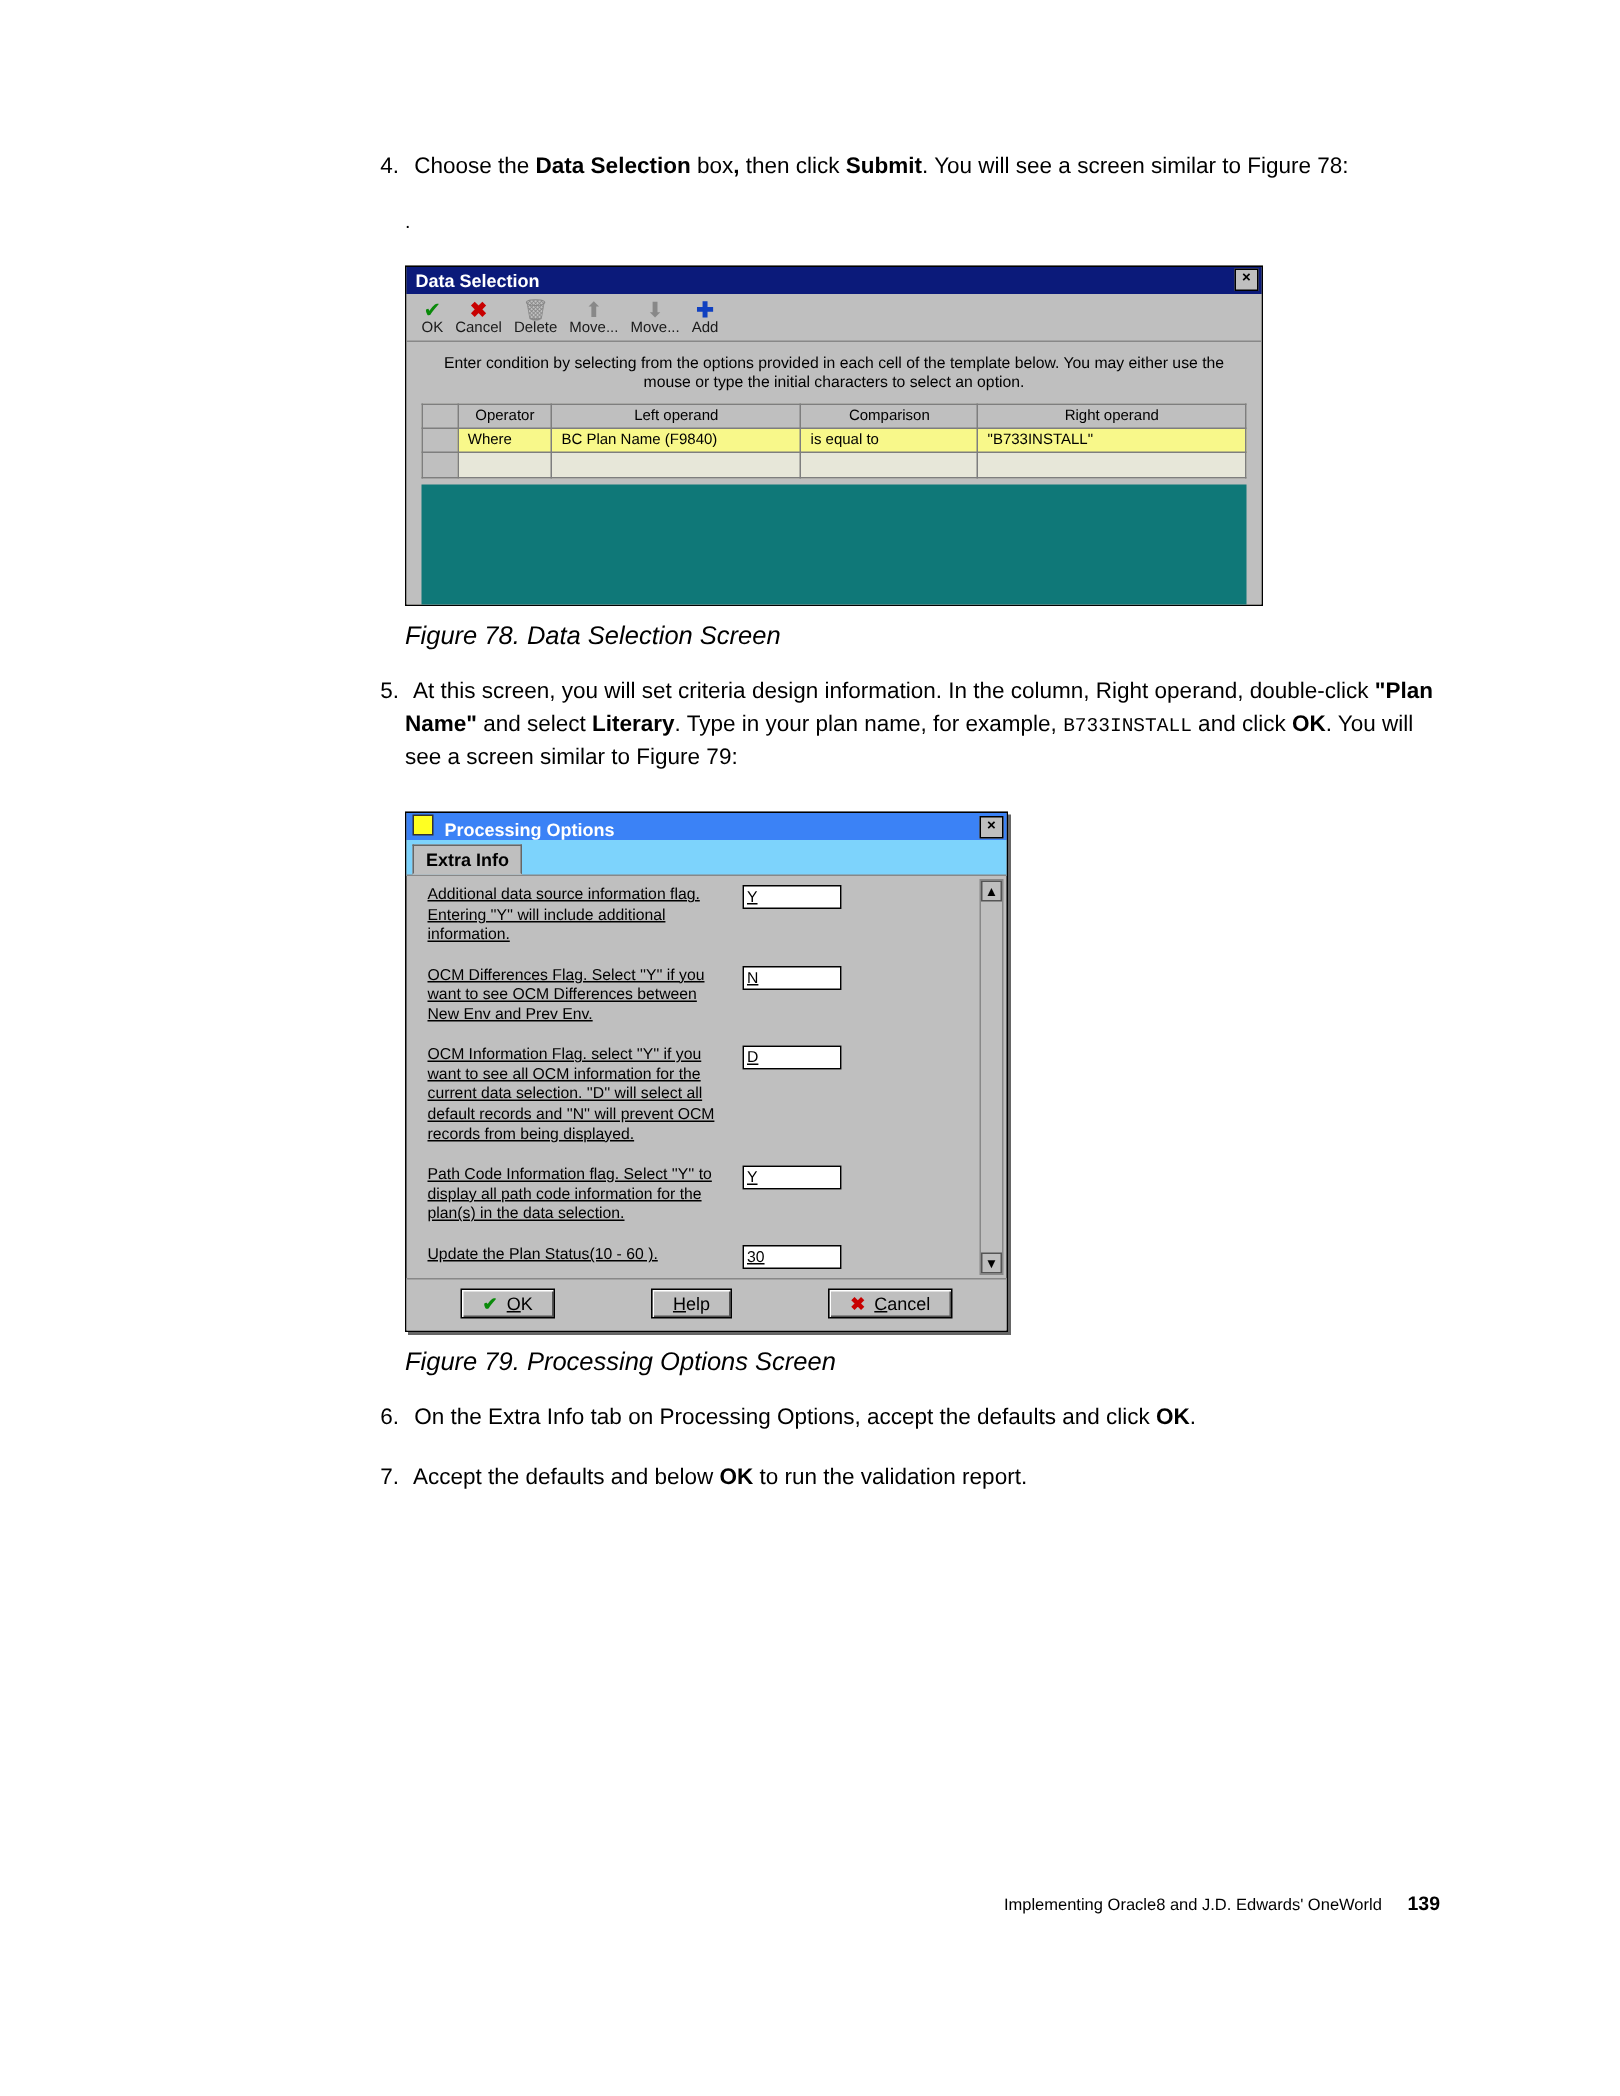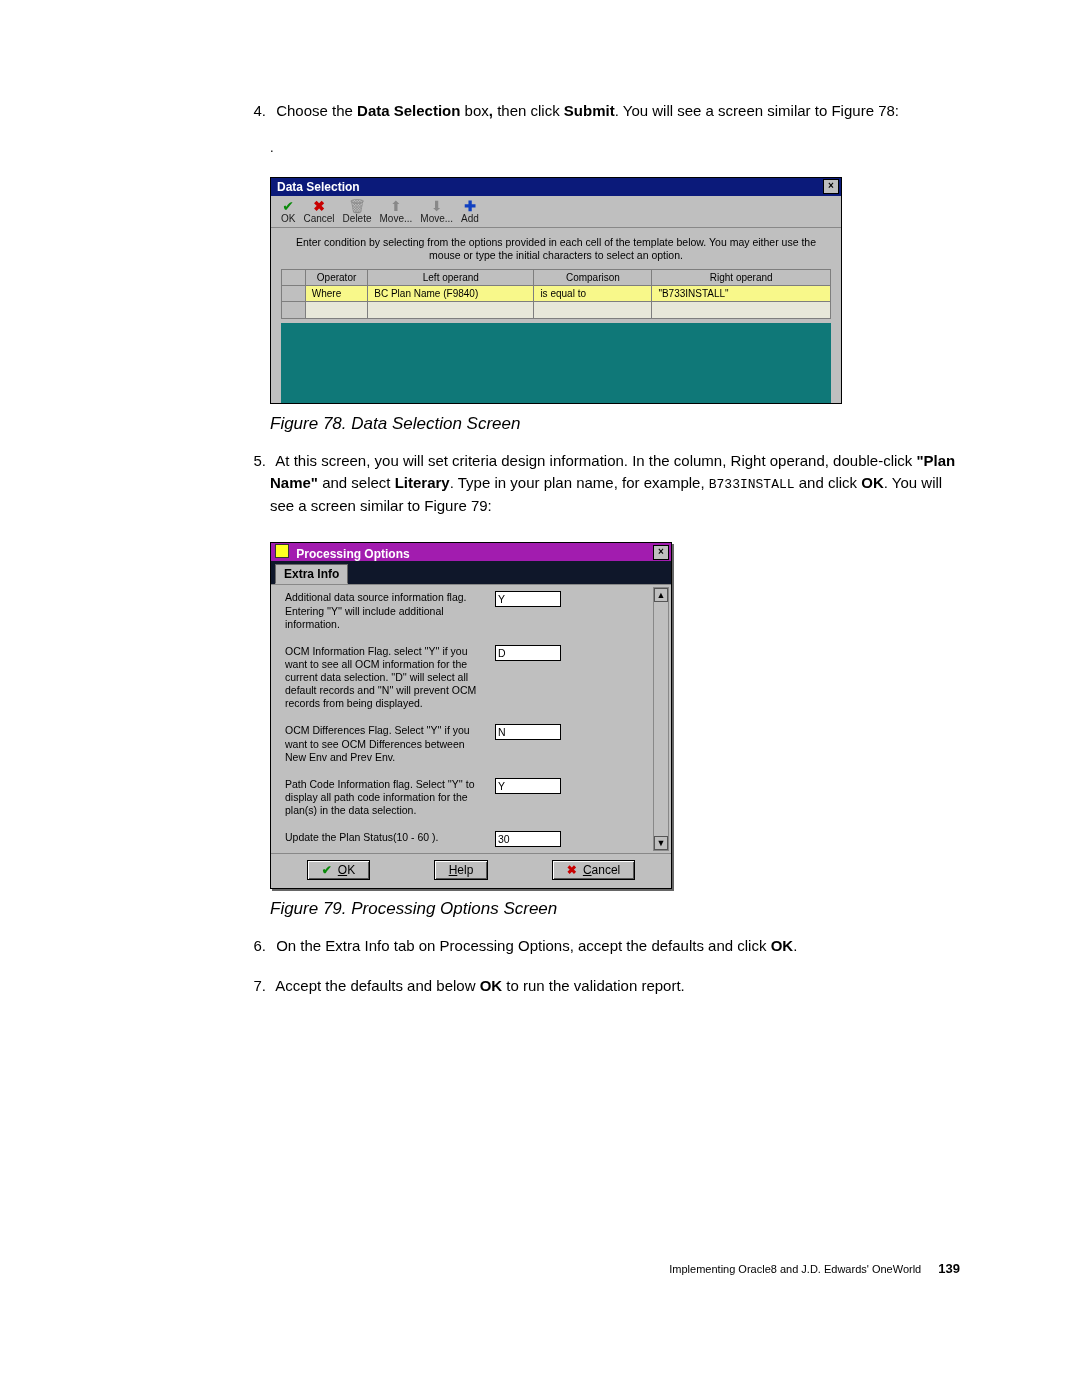"Processing Options" .po-titlebar { background: #a21caf -> #3b82f6 }
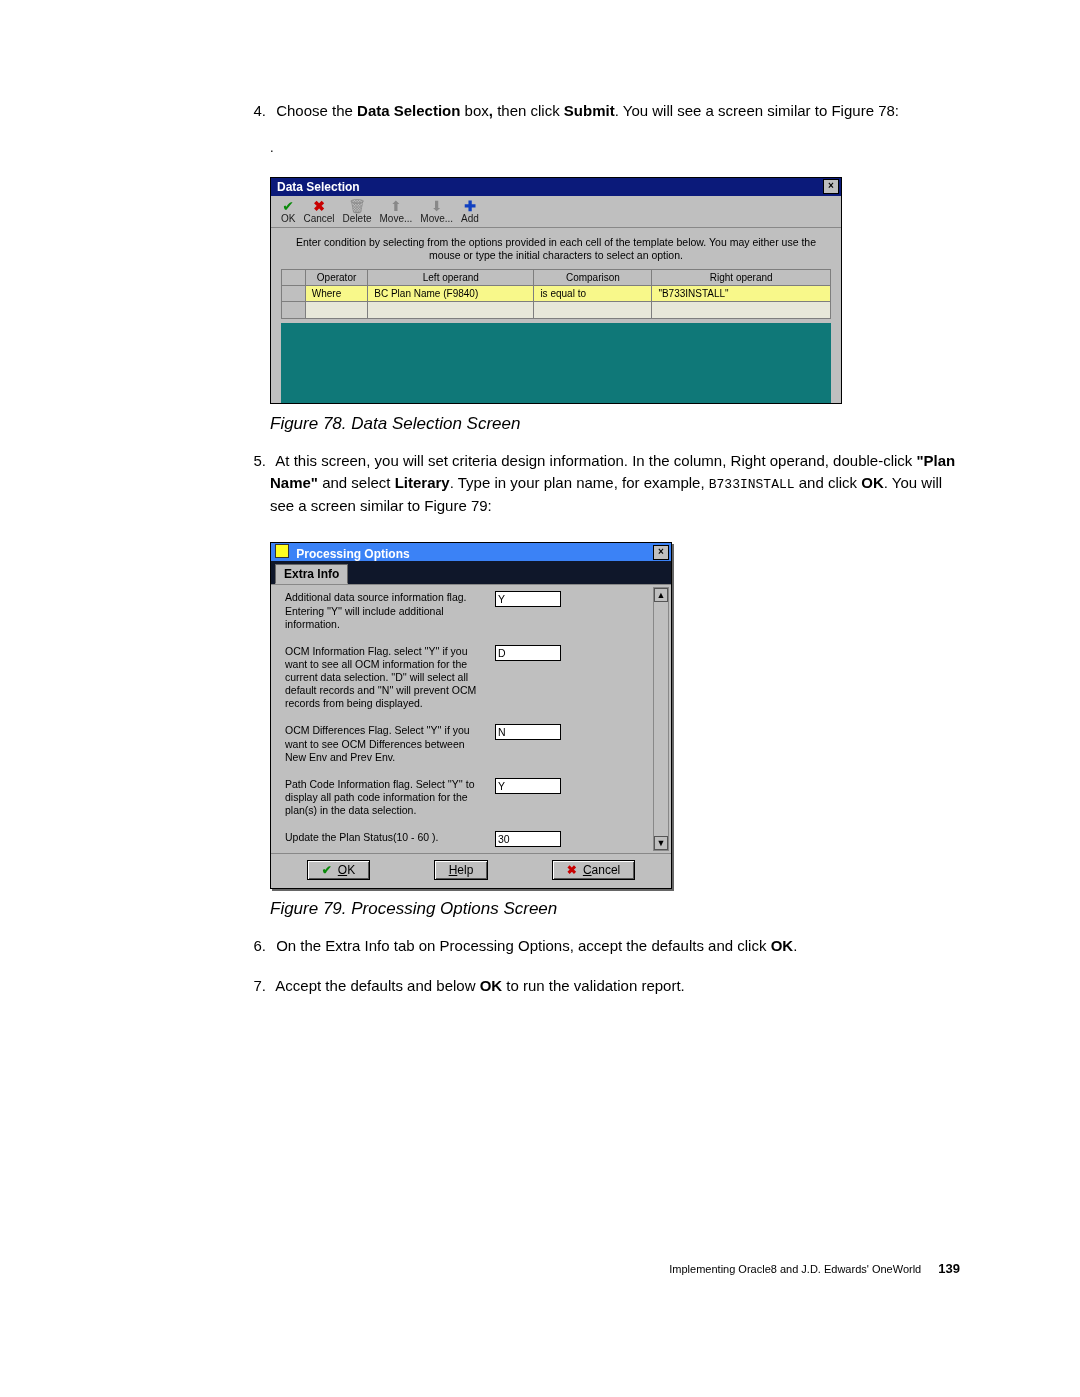"Extra Info" .po-tabrow { background: #0f172a -> #7dd3fc }
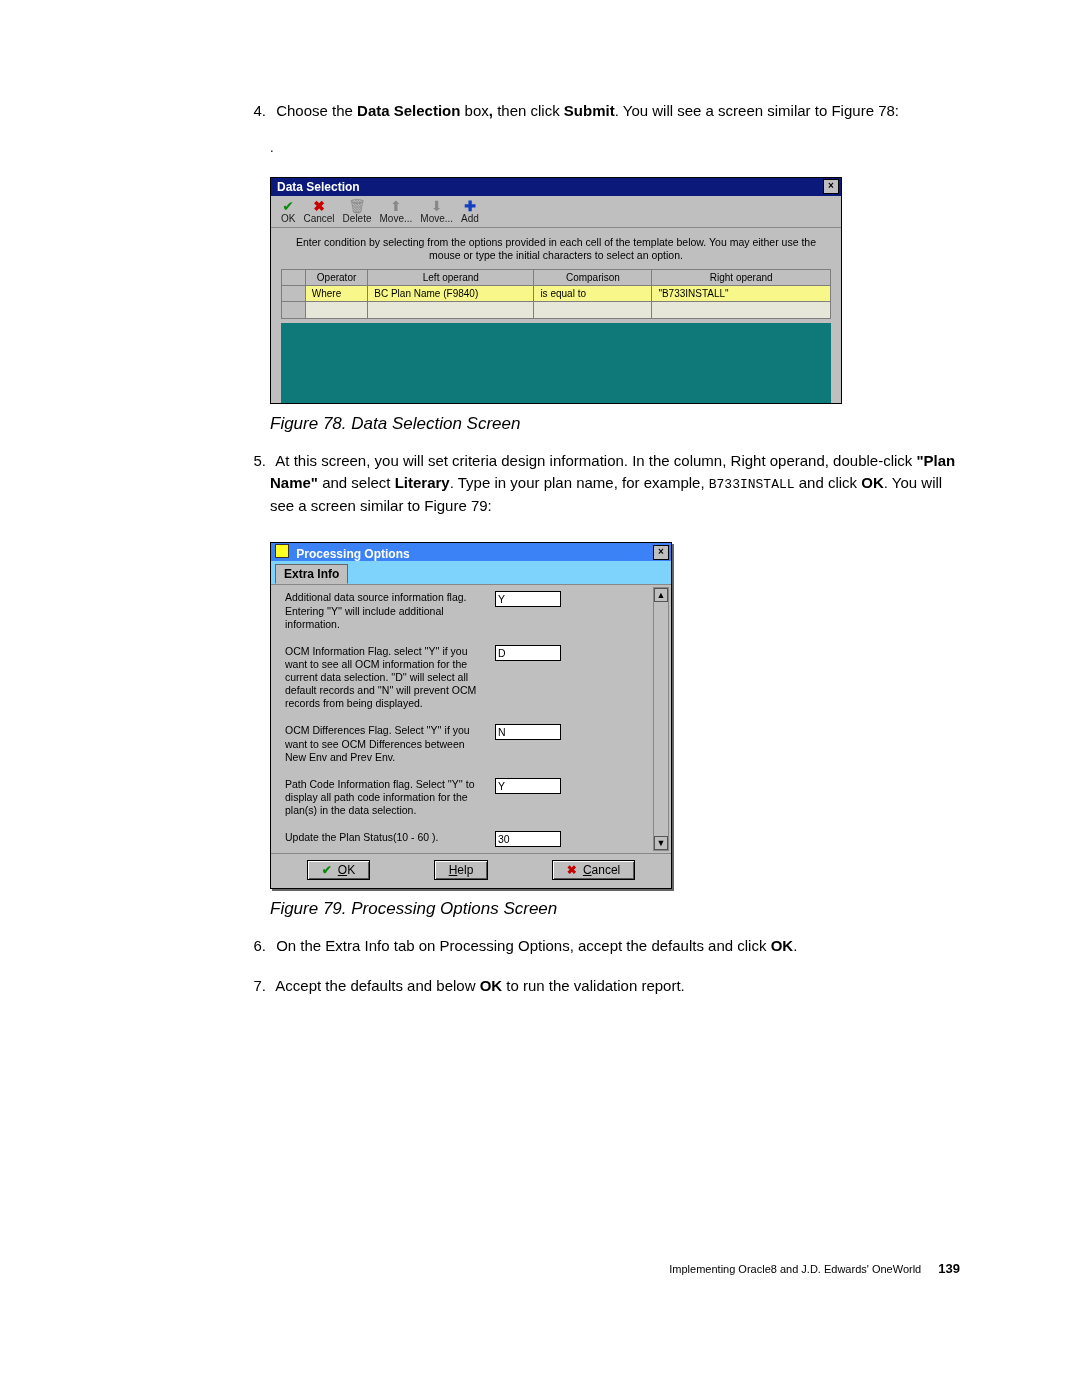"Additional data source information flag." .po-body { text-decoration: none -> underline }
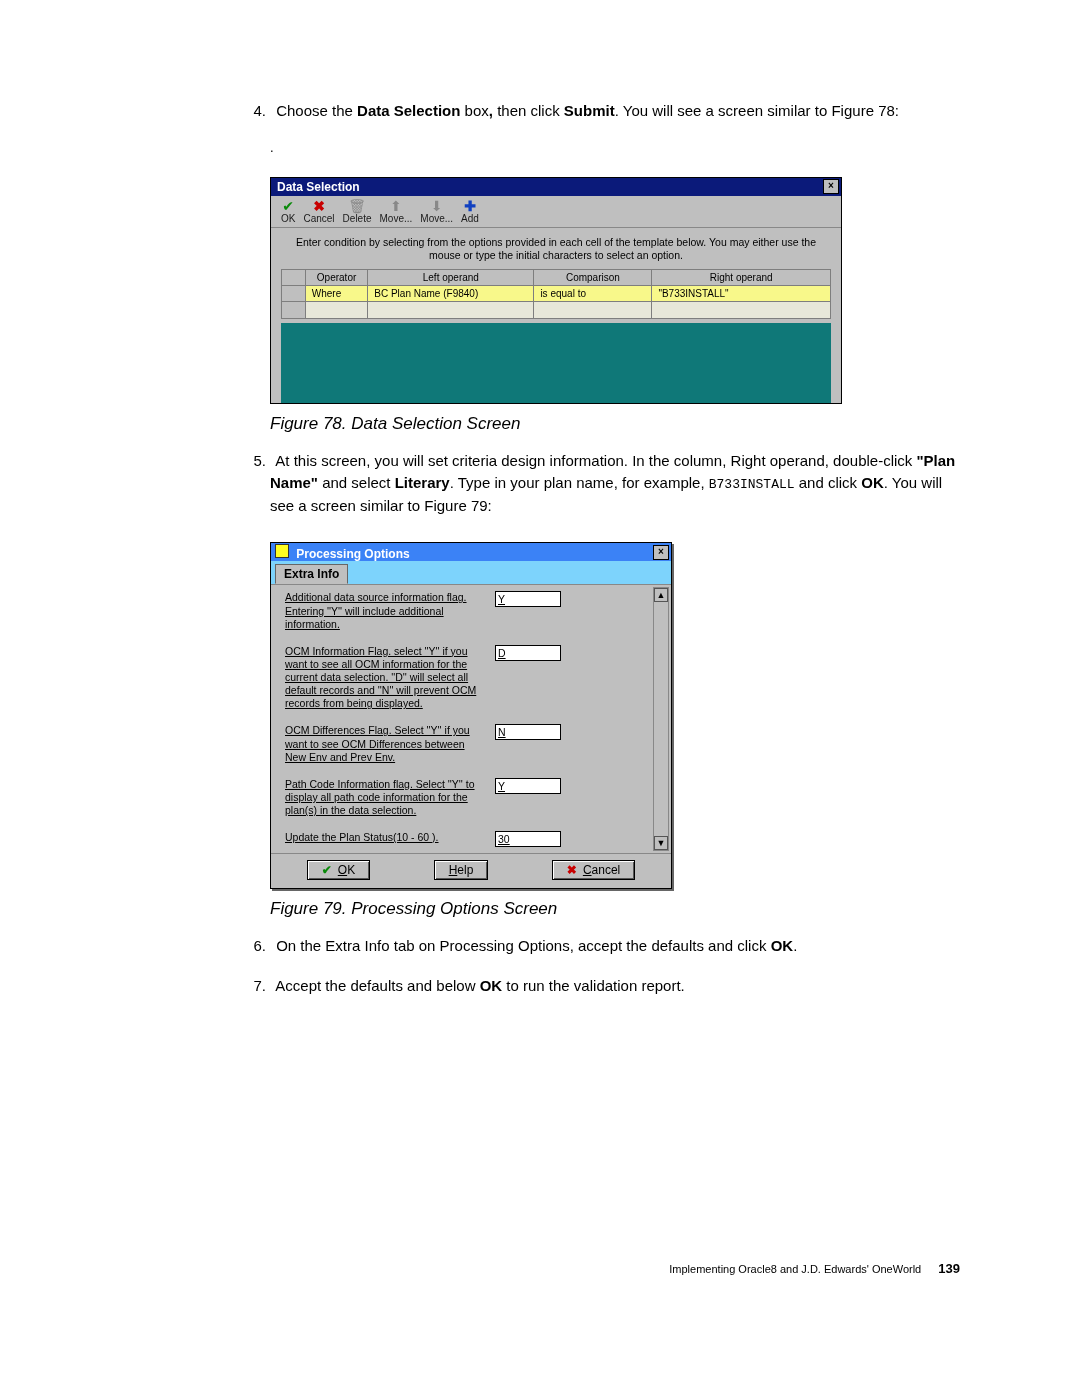"OCM Information Flag. select ''Y''" div.po-row { order: before "OCM Differences Flag. Select ''Y''" -> after "OCM Differences Flag. Select ''Y''" }
